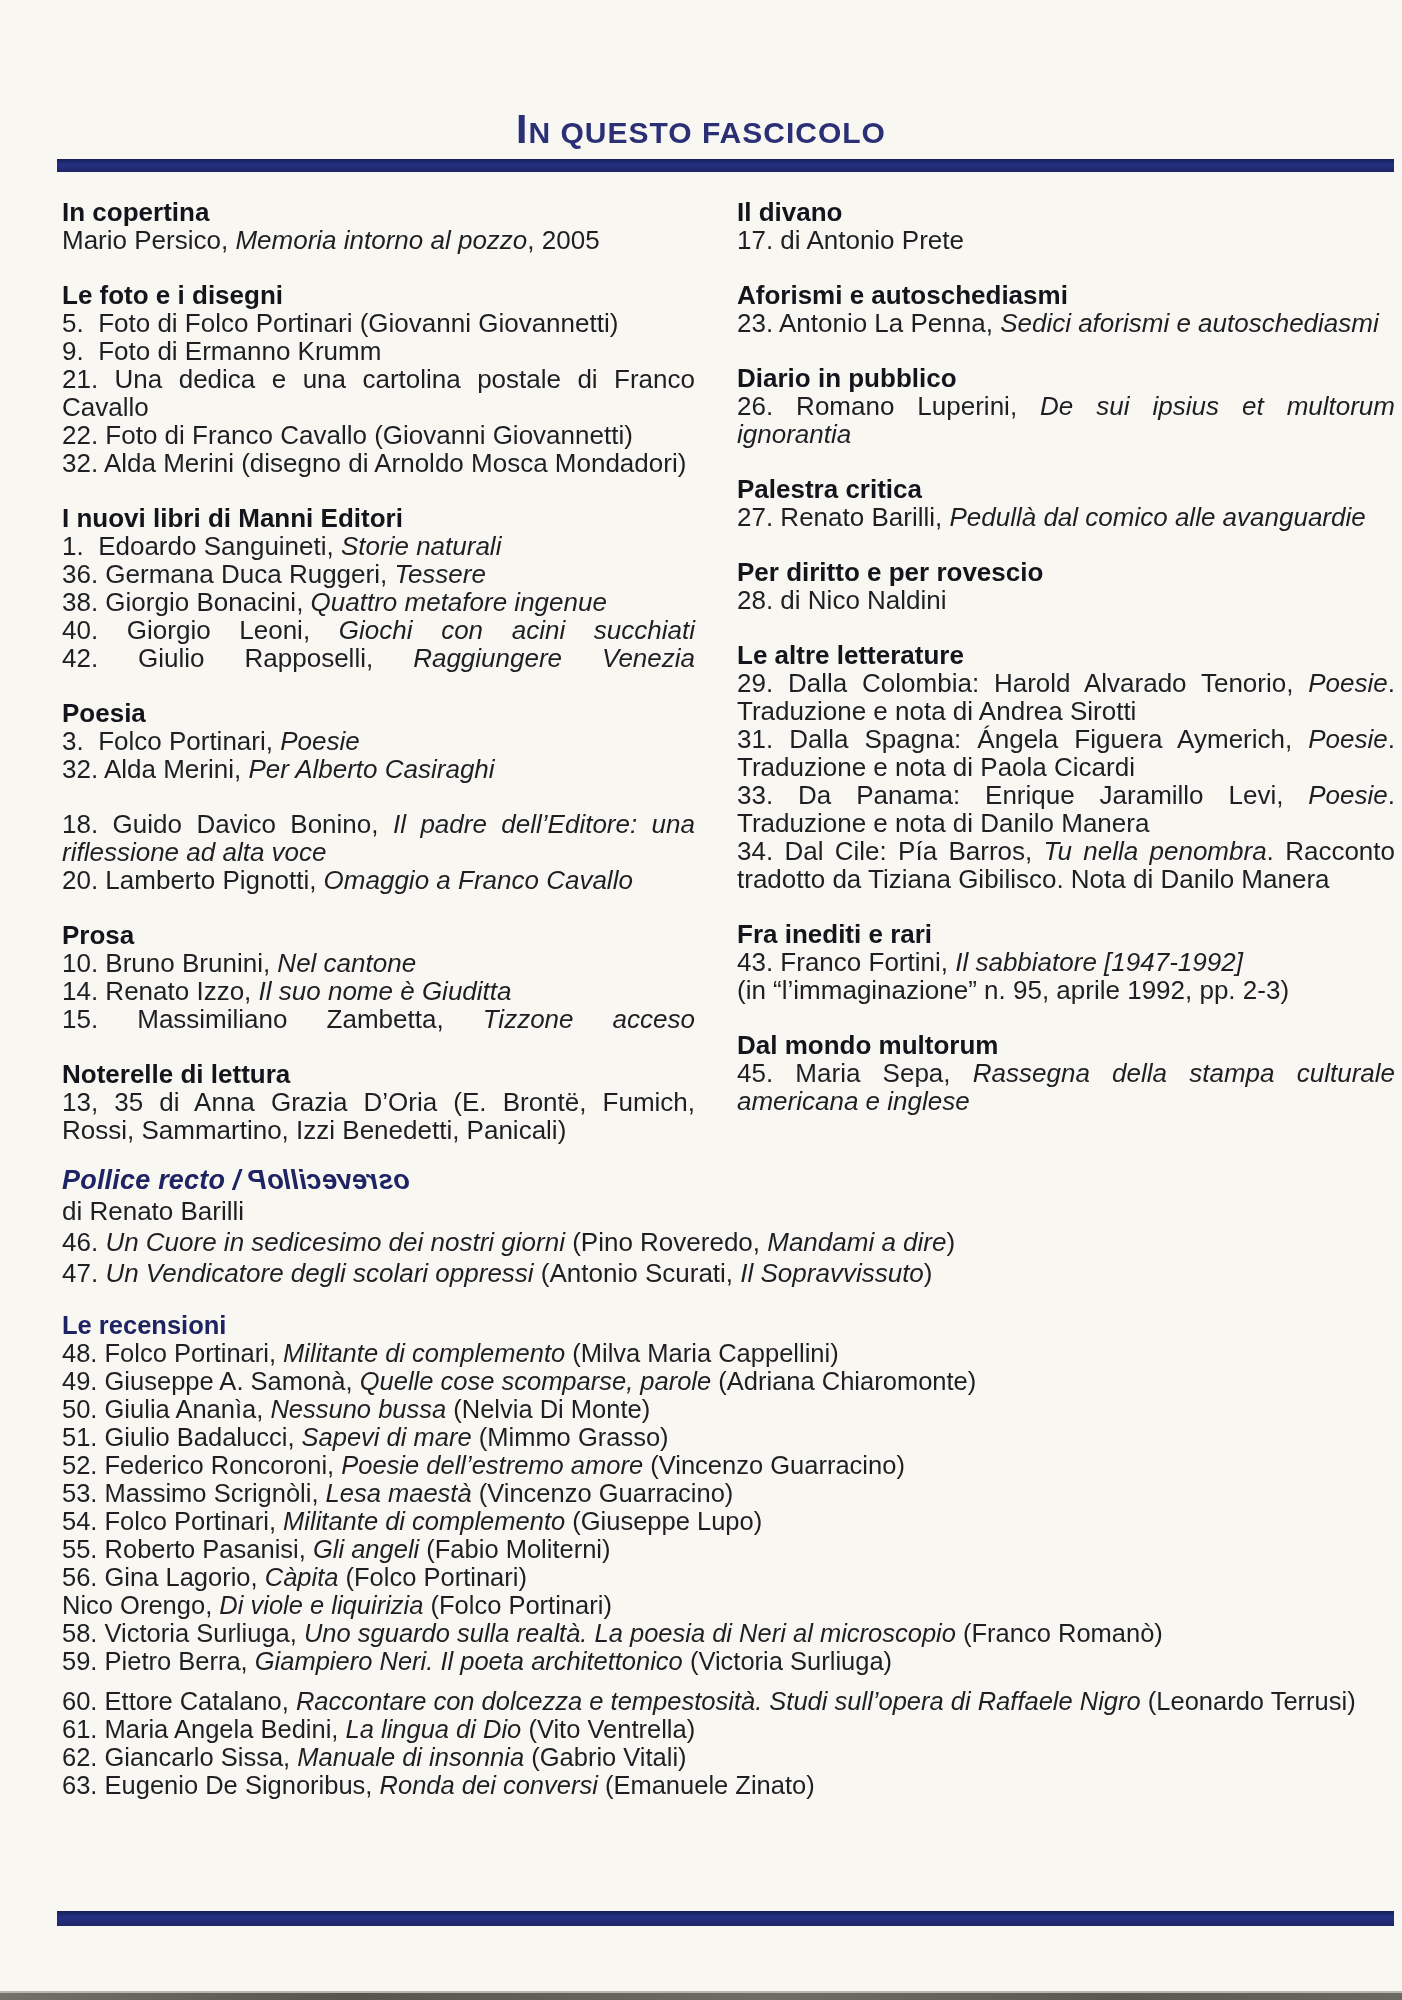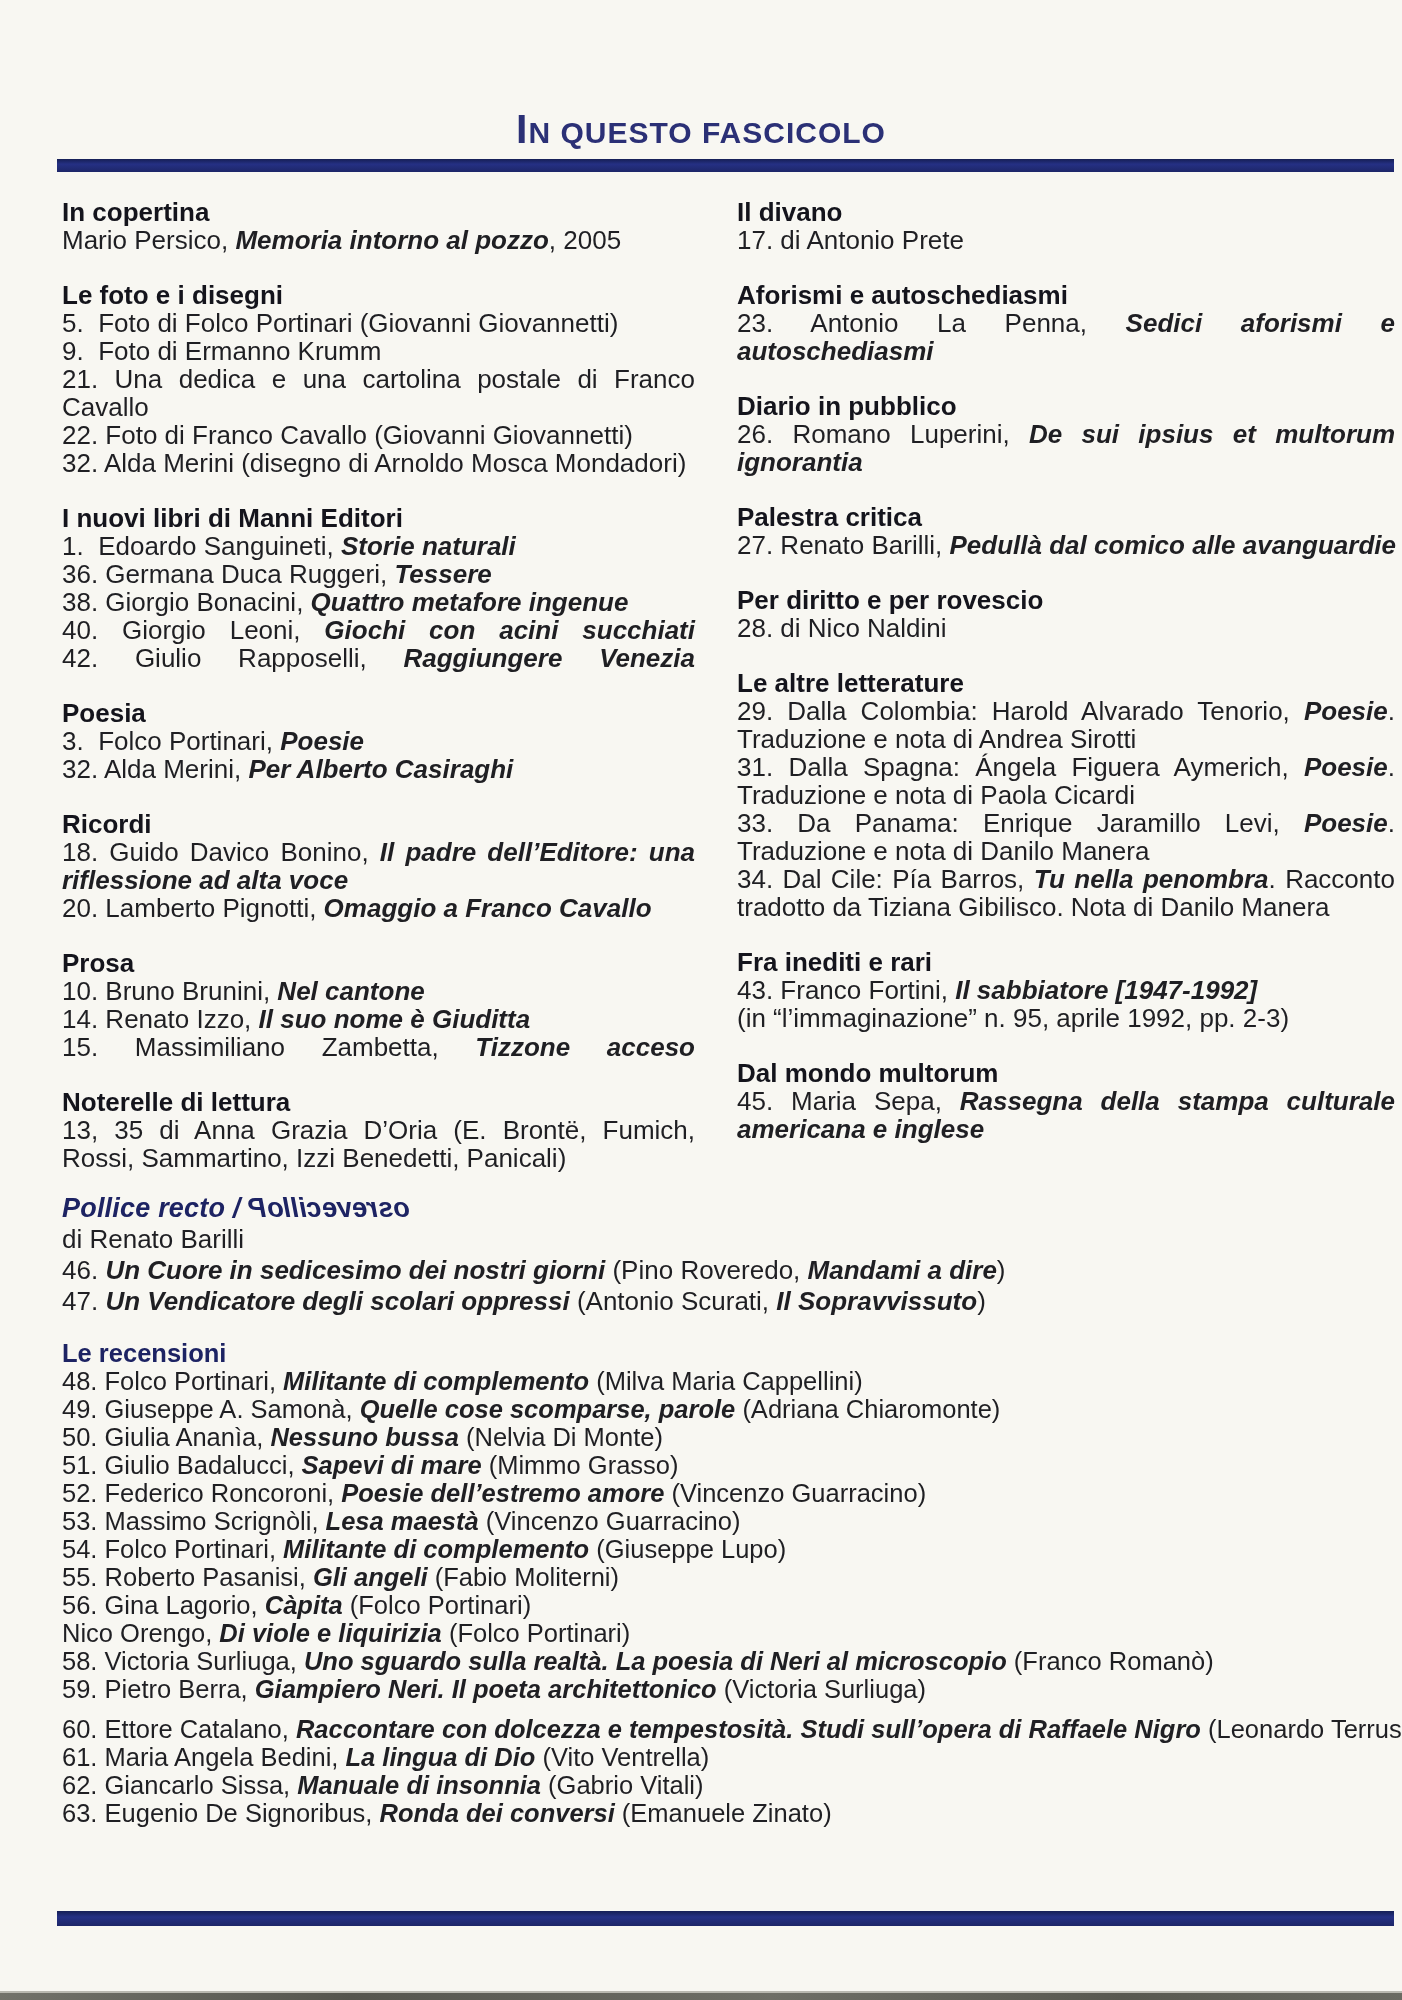"Memoria intorno al pozzo" .item .it { font-weight: bold -> none }
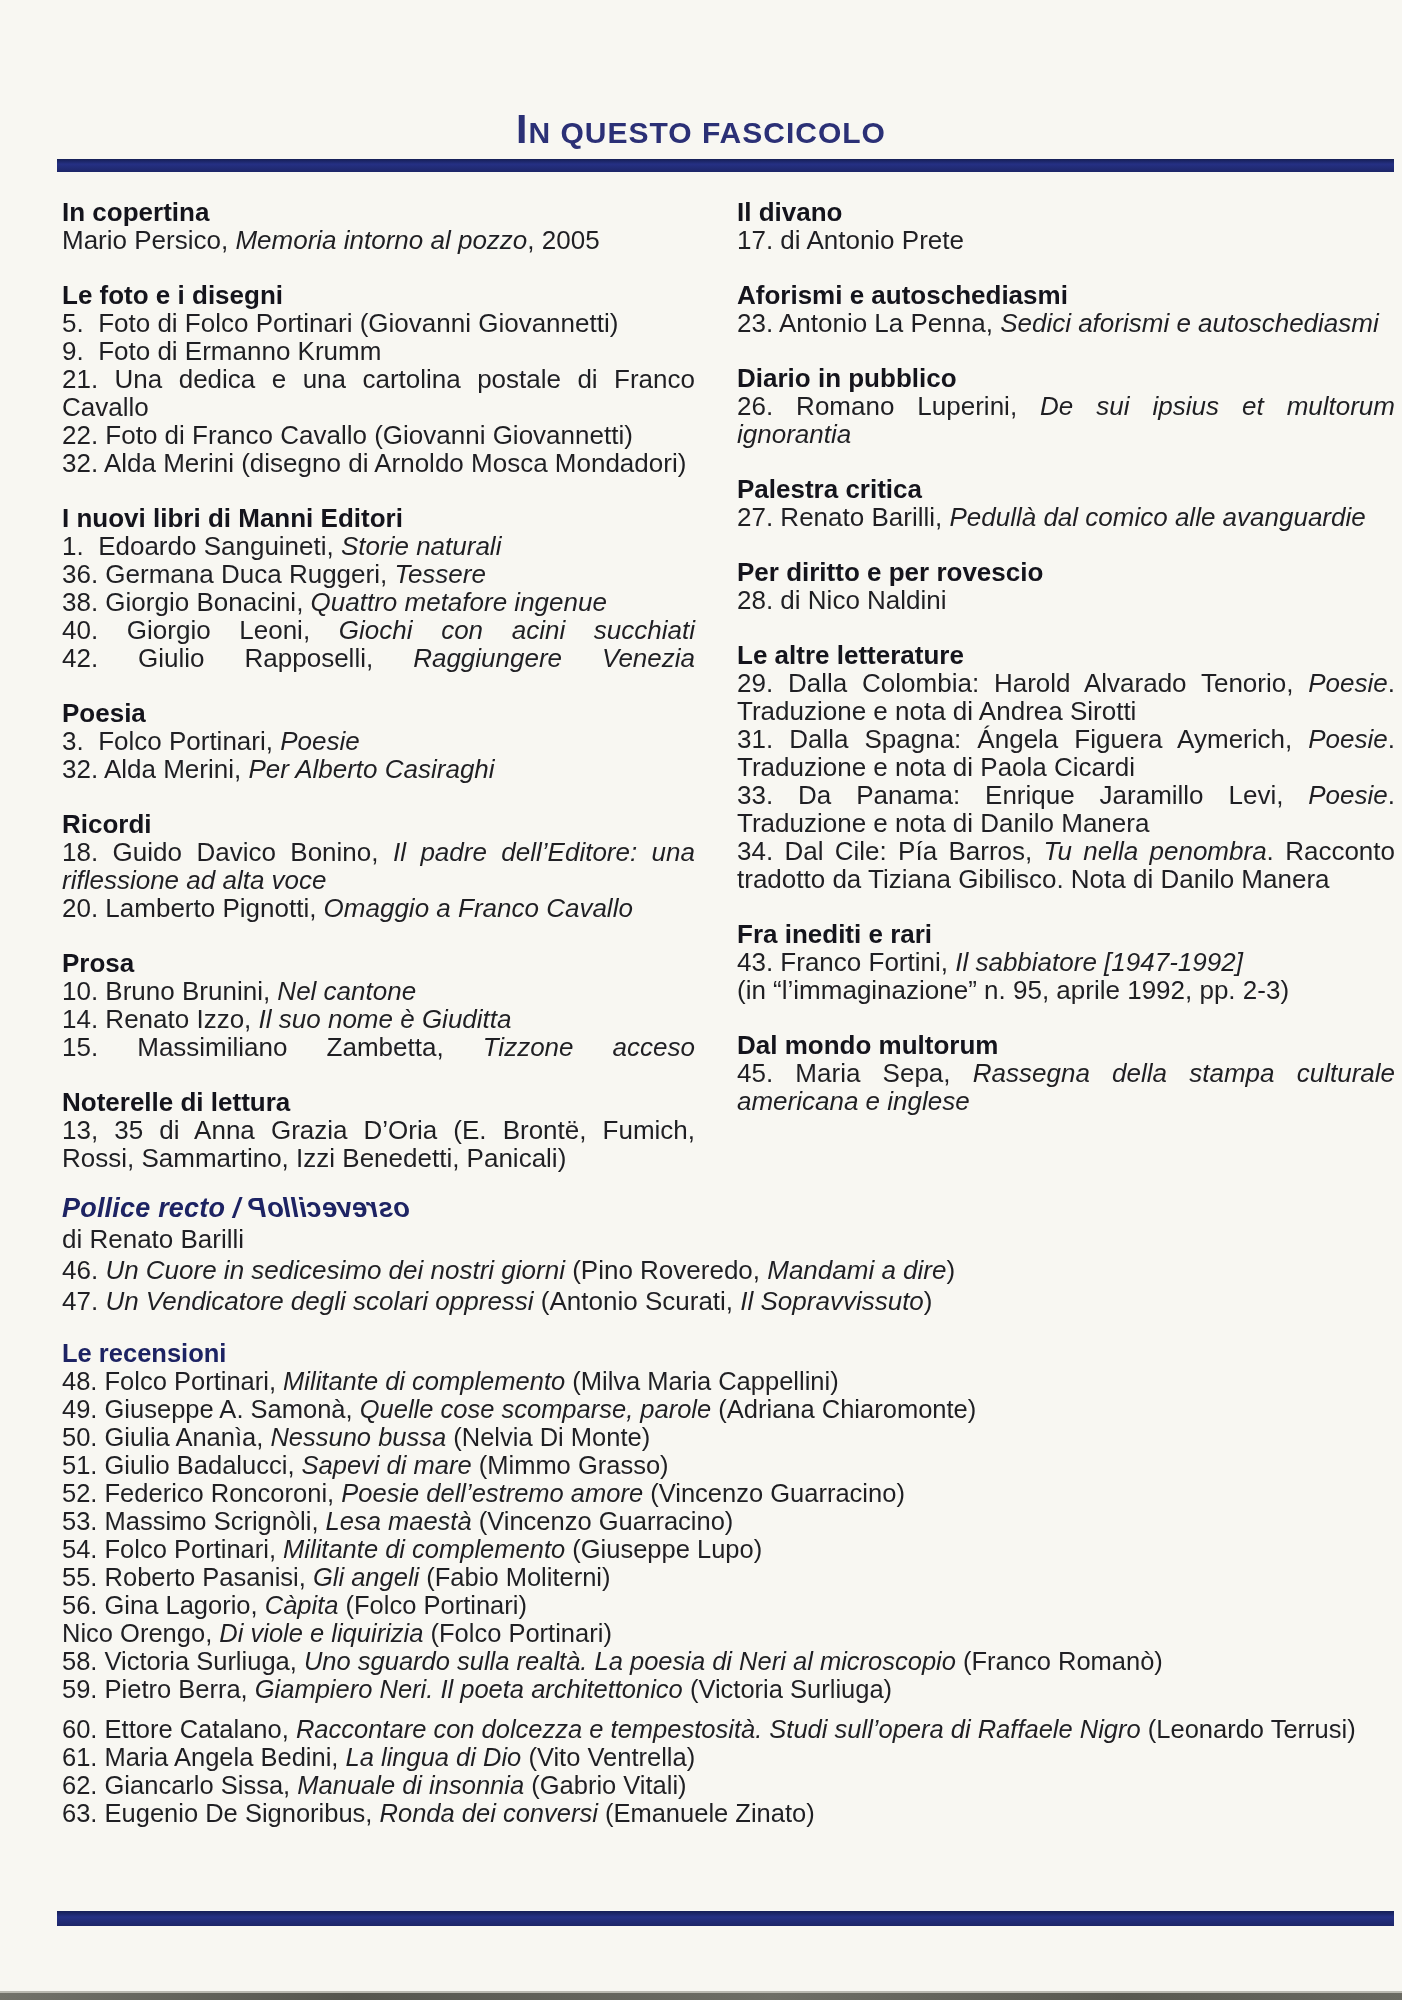"Ricordi" h2 { html: <h2><span>Ricordi</span></h2> -> none }
